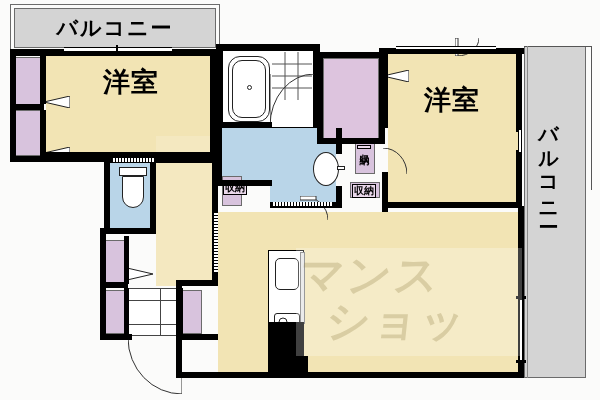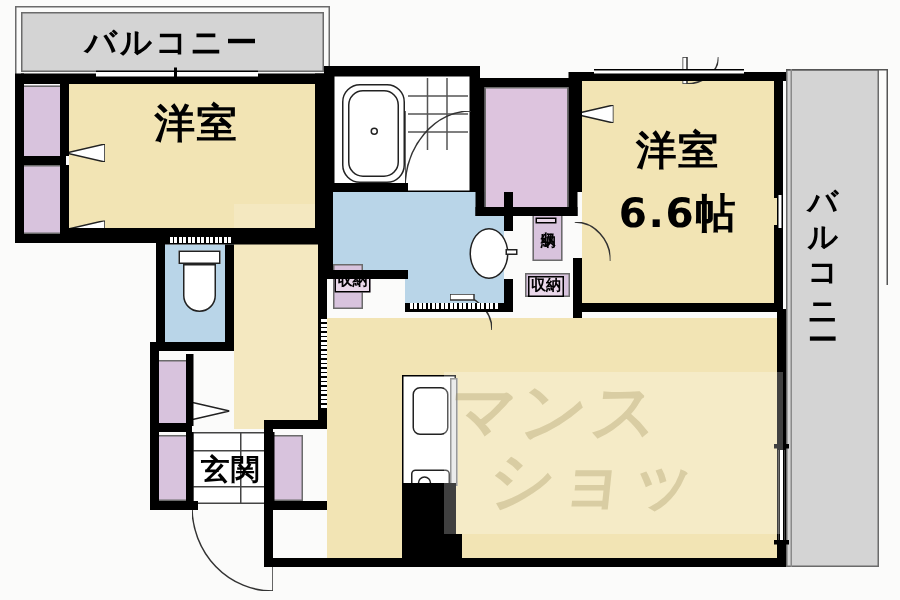"6.6帖" div.lbl { html: <div>6.6帖</div> -> none }
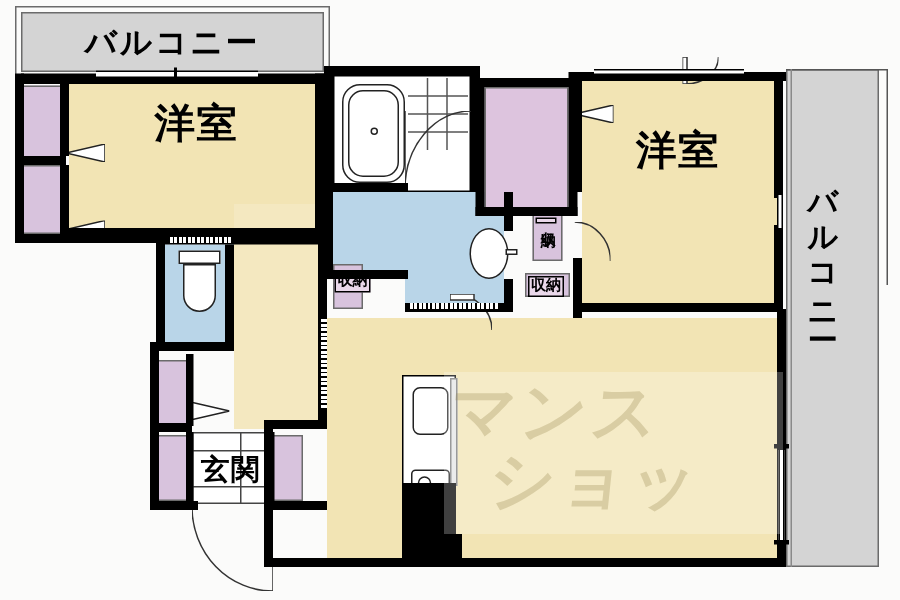"玄関" div.lbl { html: <div>玄関</div> -> none }
